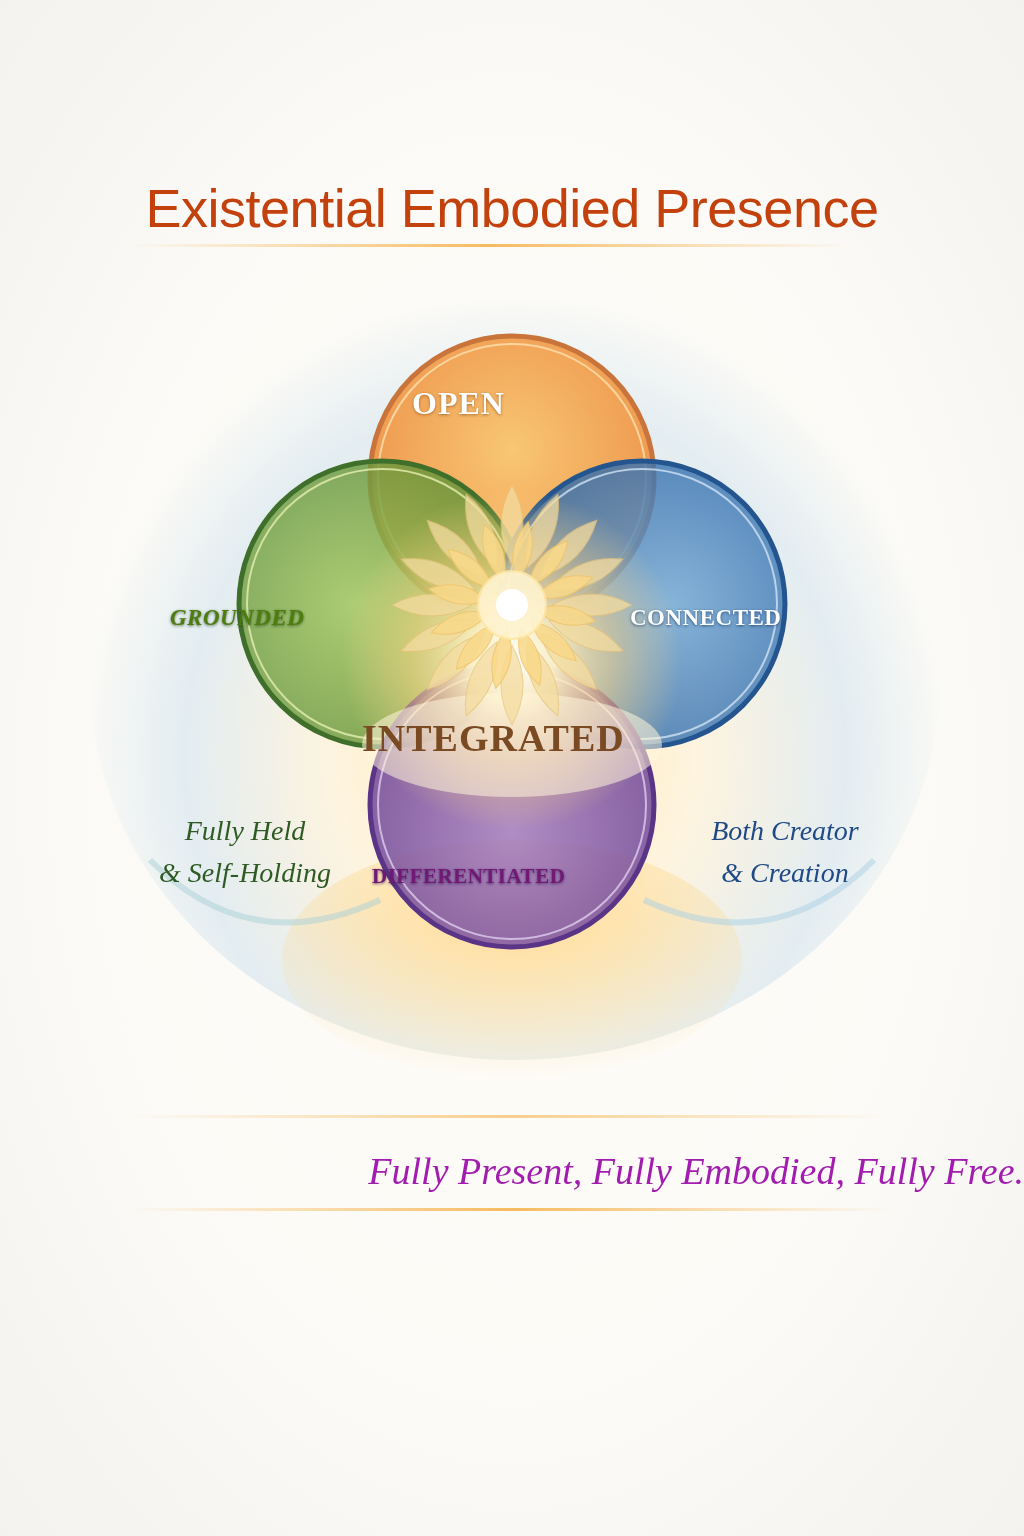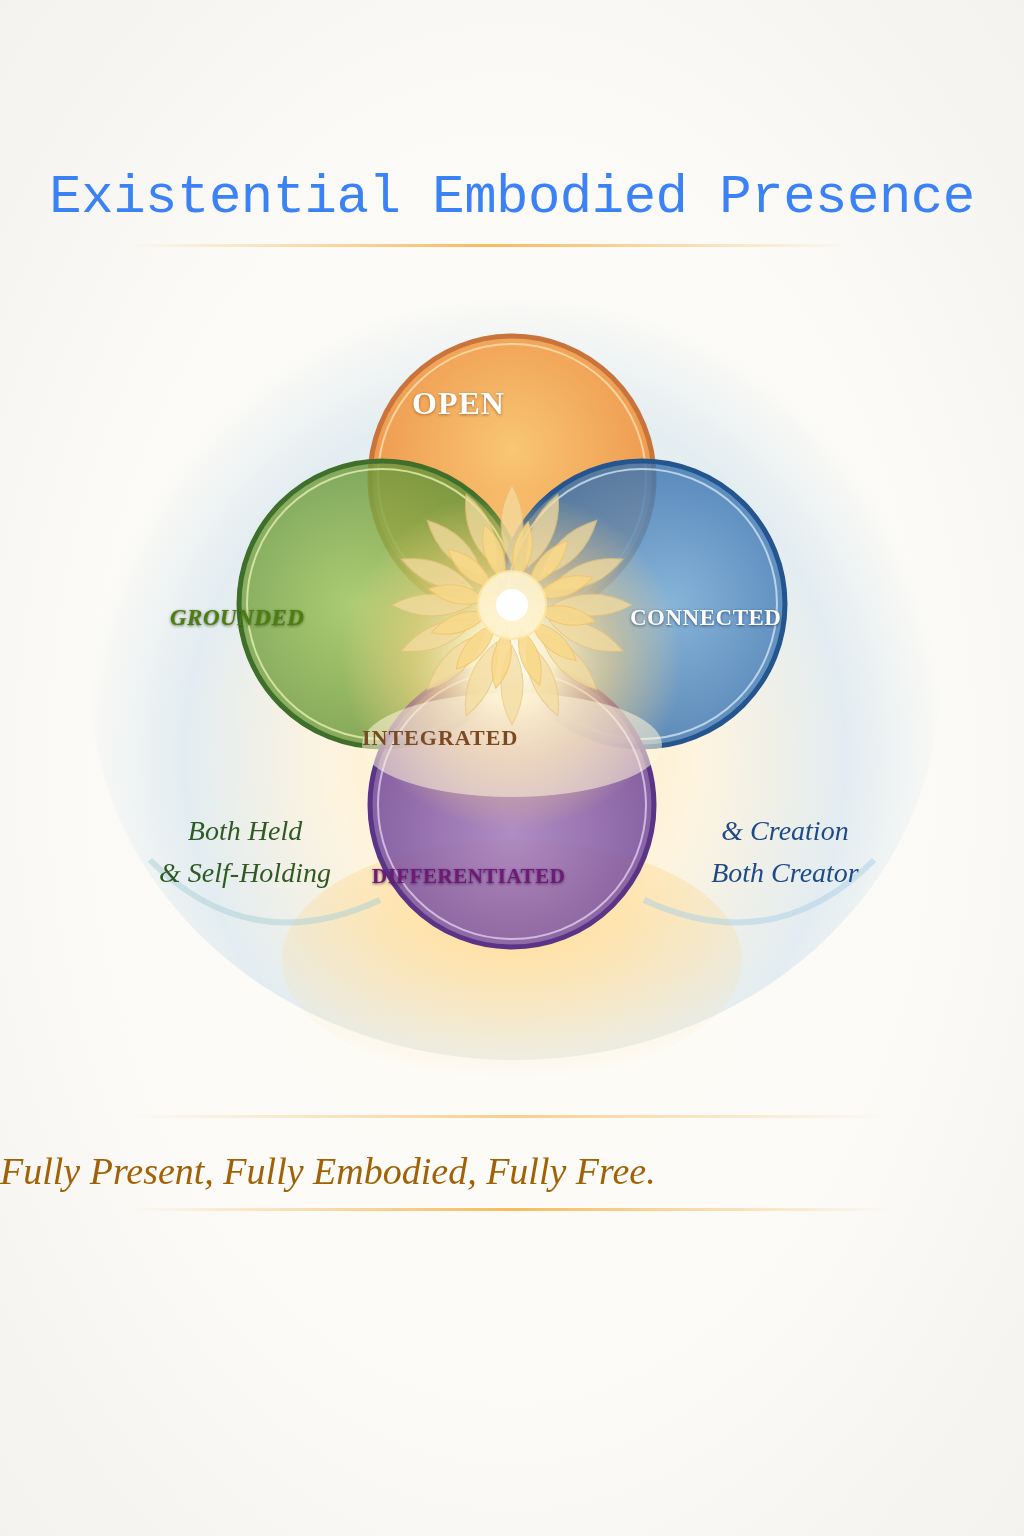"Existential Embodied Presence" .title { color: #3b82f6 -> #c2410c; font-family: Liberation Mono, monospace -> Liberation Sans, sans-serif; top: 168px -> 178px }
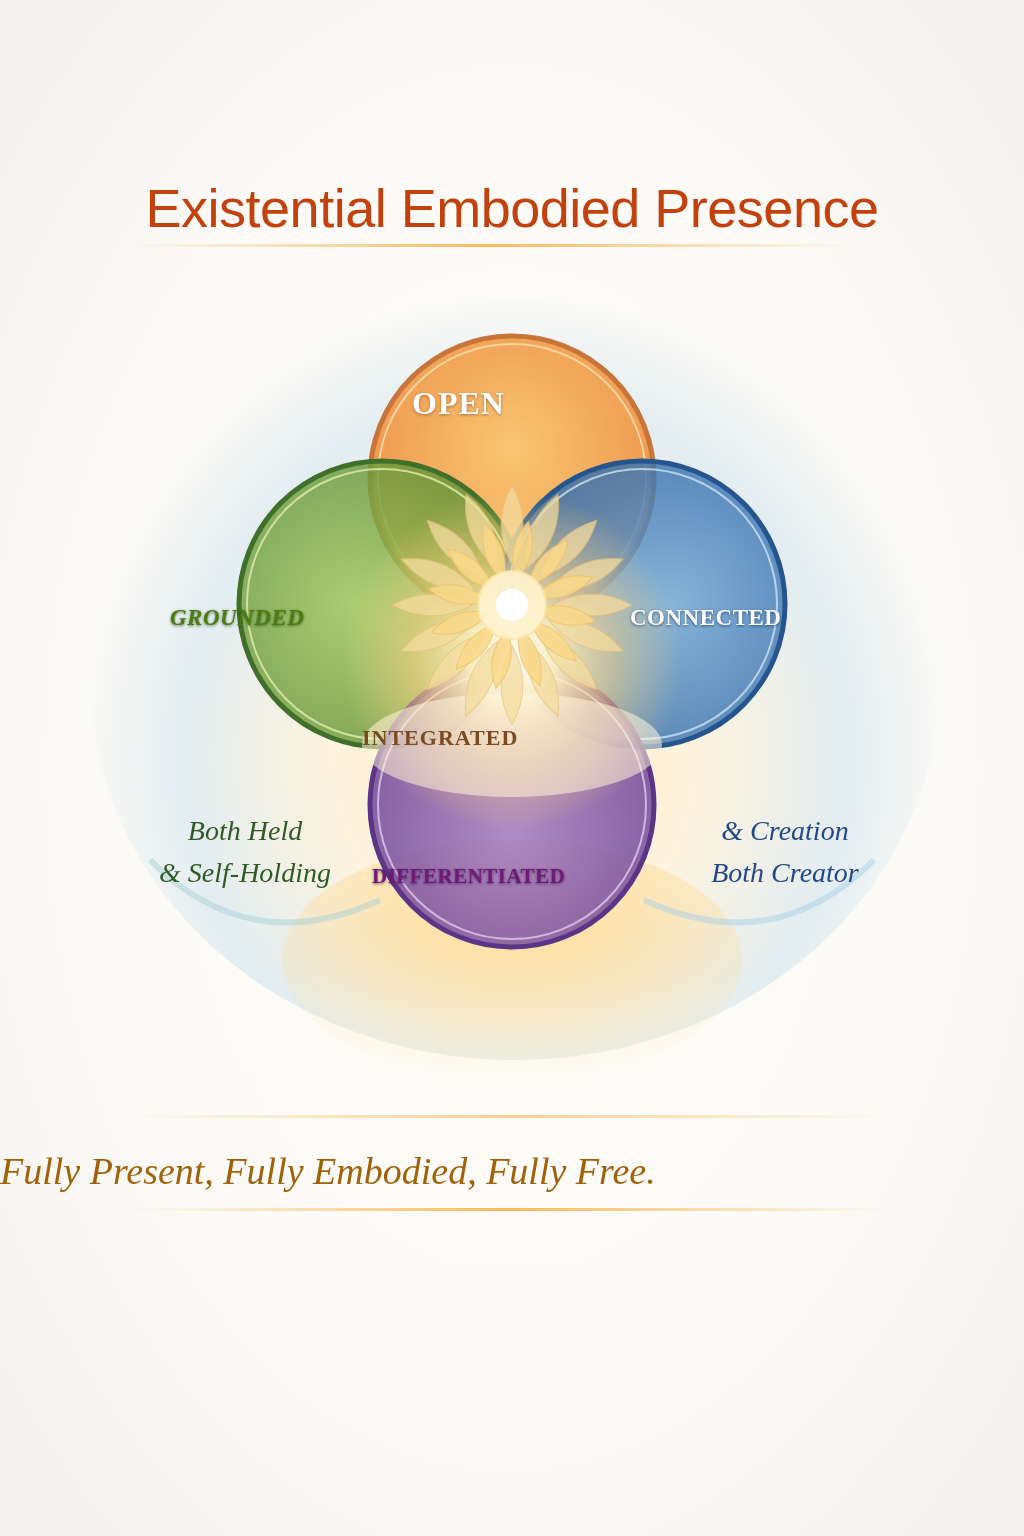"INTEGRATED" .lbl-integrated { font-size: 22px -> 38px }
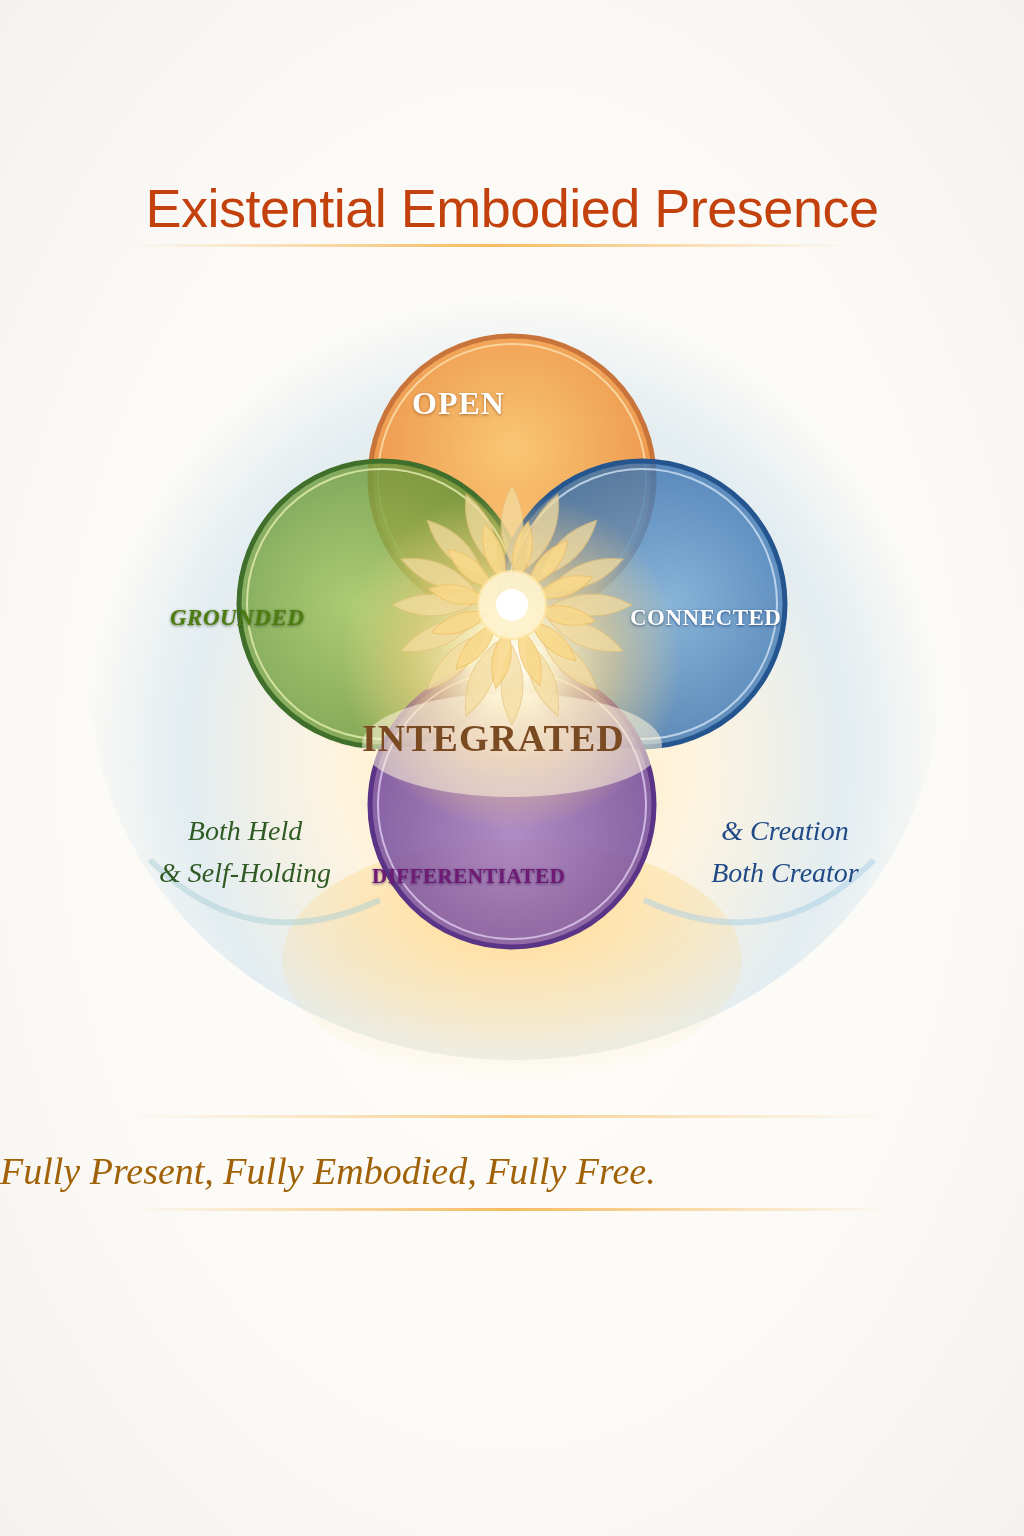"Both Held" div { text: Both -> Fully }
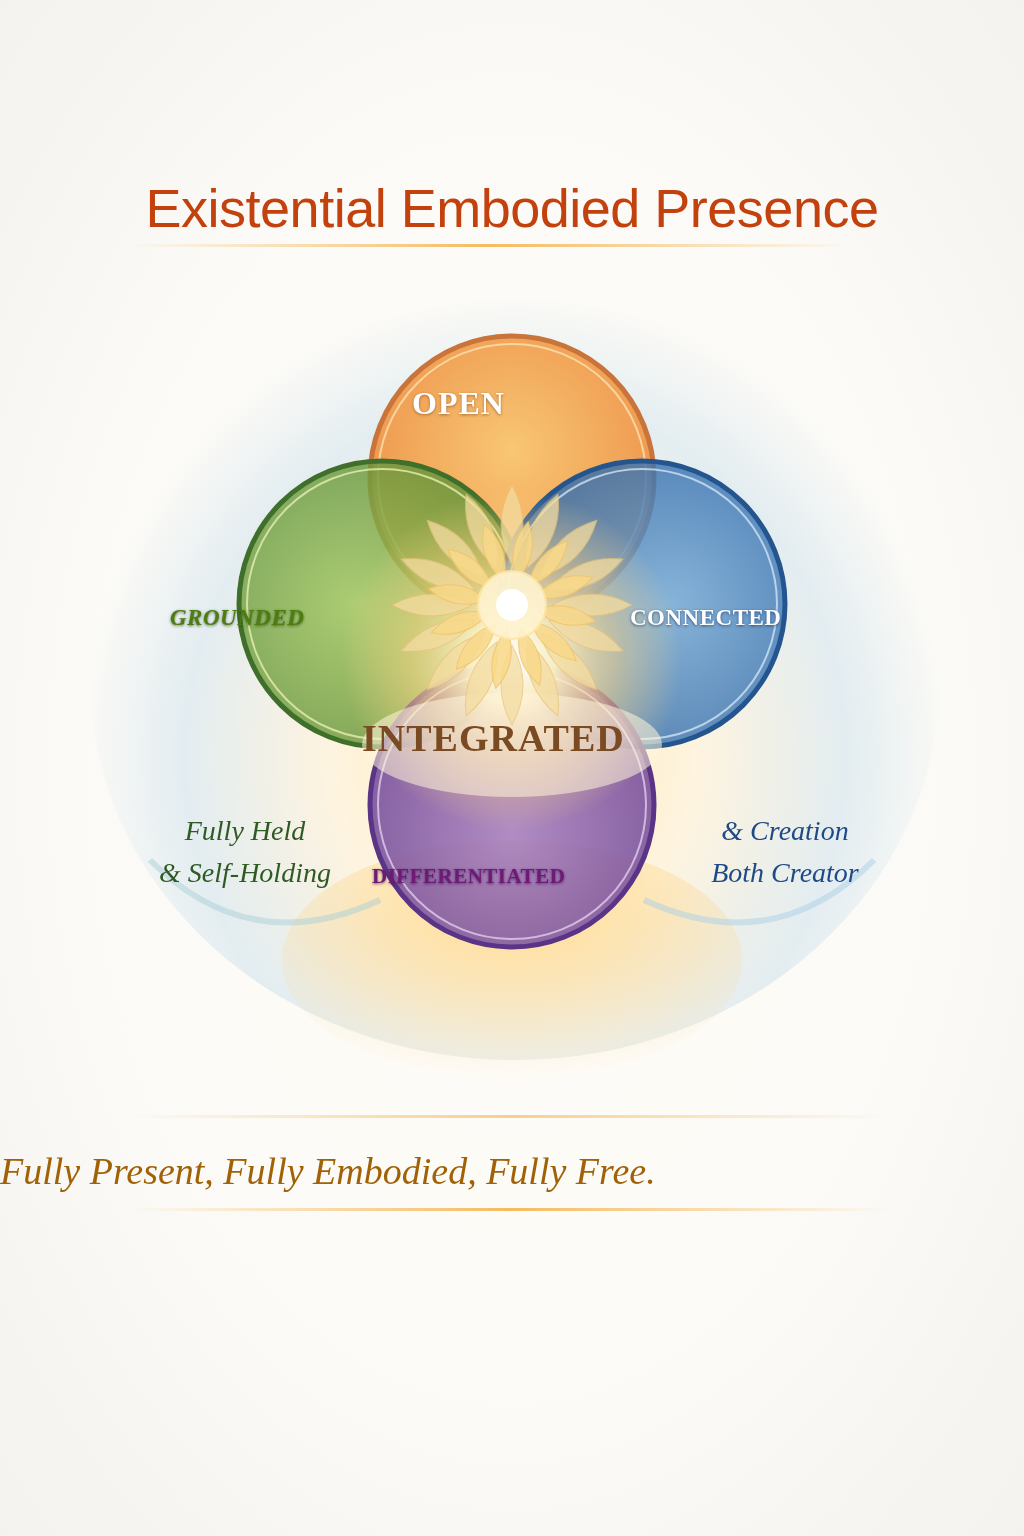"& Creation" div { order: before "Both Creator" -> after "Both Creator" }
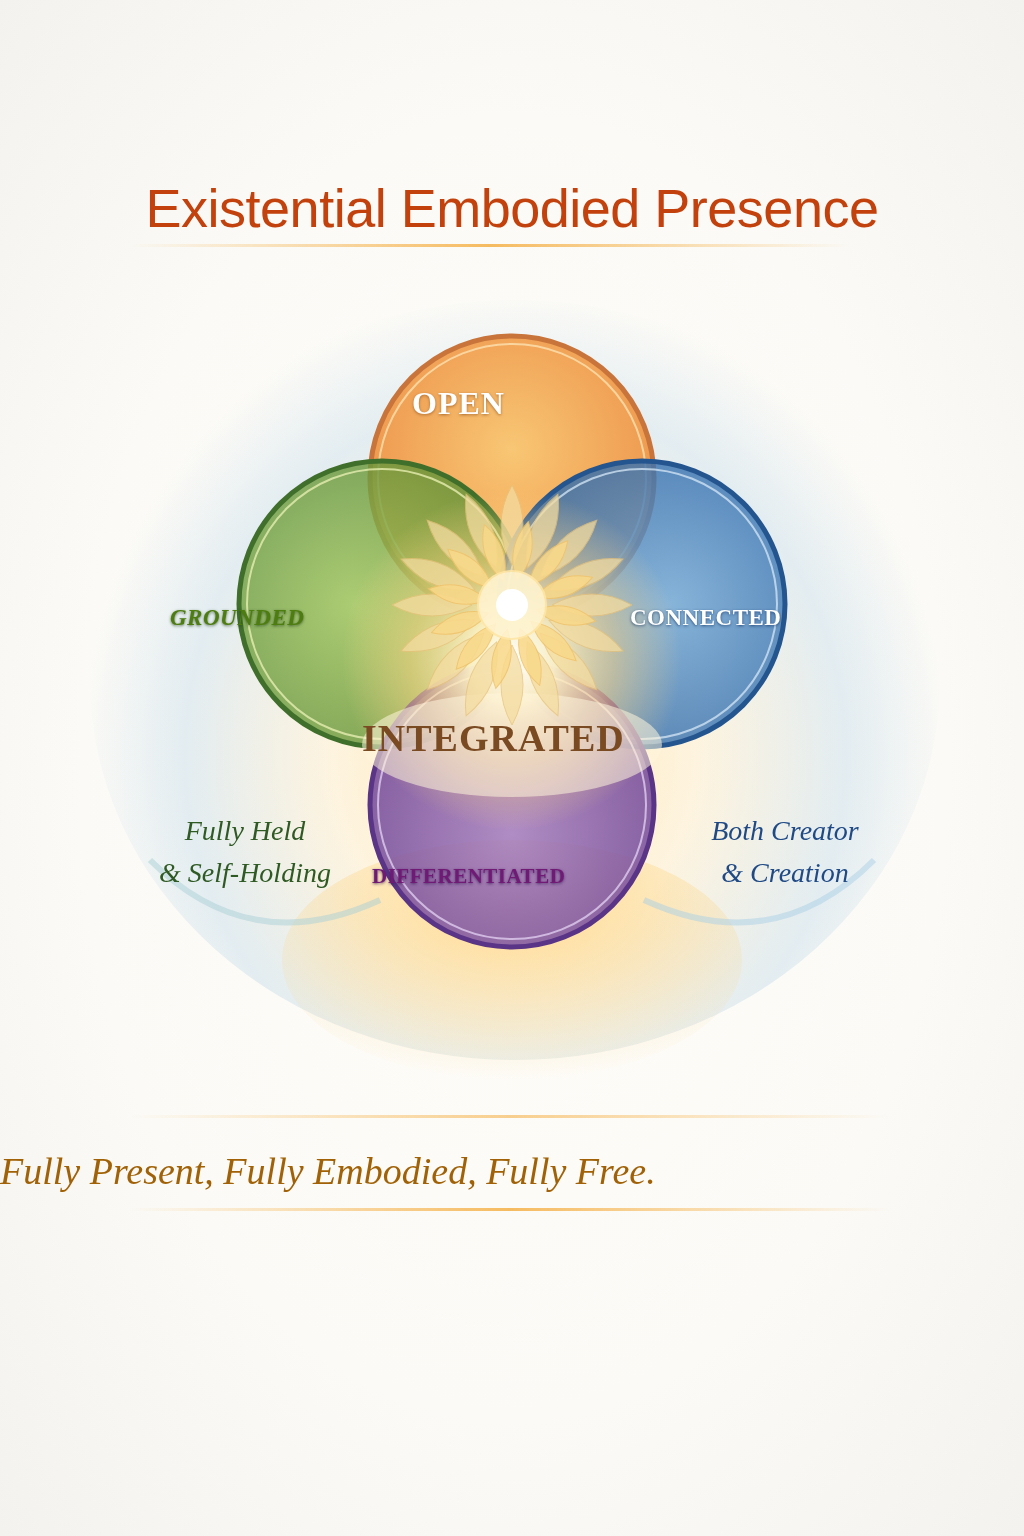"Fully Present, Fully Embodied, Fully" .tagline { color: #a16207 -> #a21caf; text-align: left -> right }
